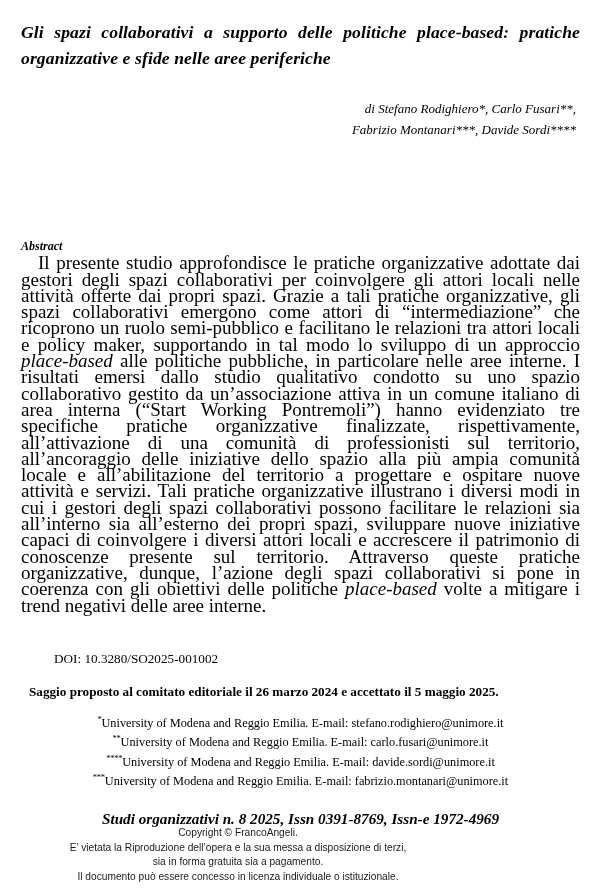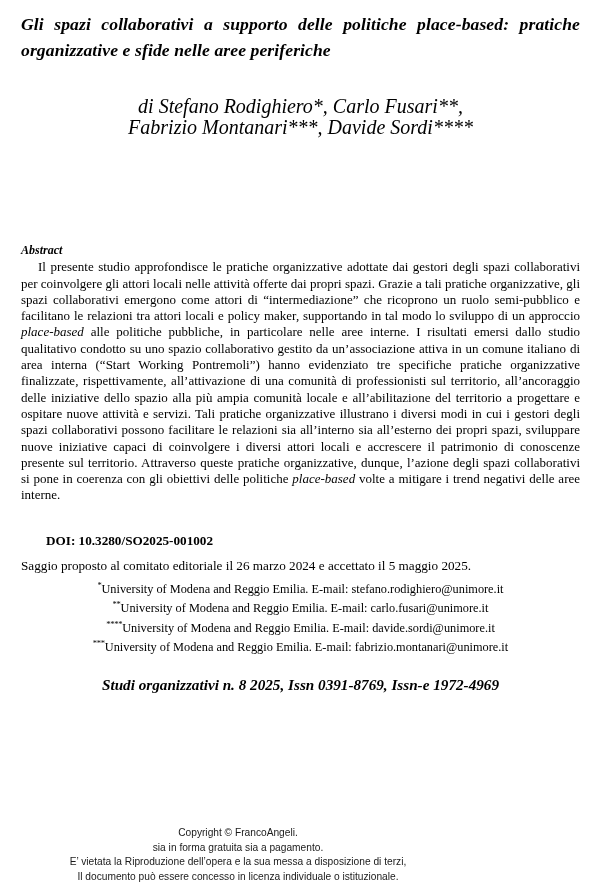"Gli spazi collaborativi a supporto" .content { top: 0 -> 8px }
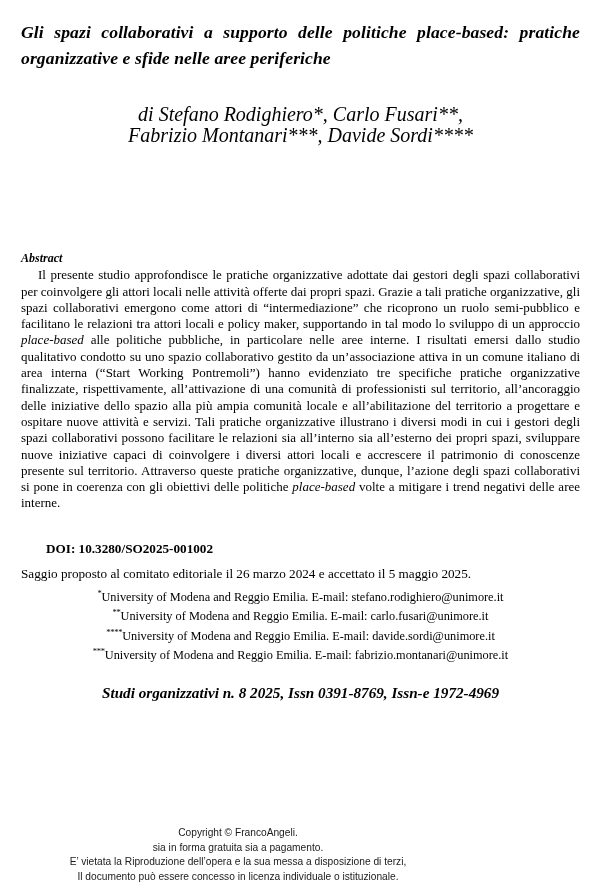"di Stefano Rodighiero*, Carlo Fusari**," .authors { font-size: 20px -> 13px; margin: 10px -> 4px; text-align: center -> right }
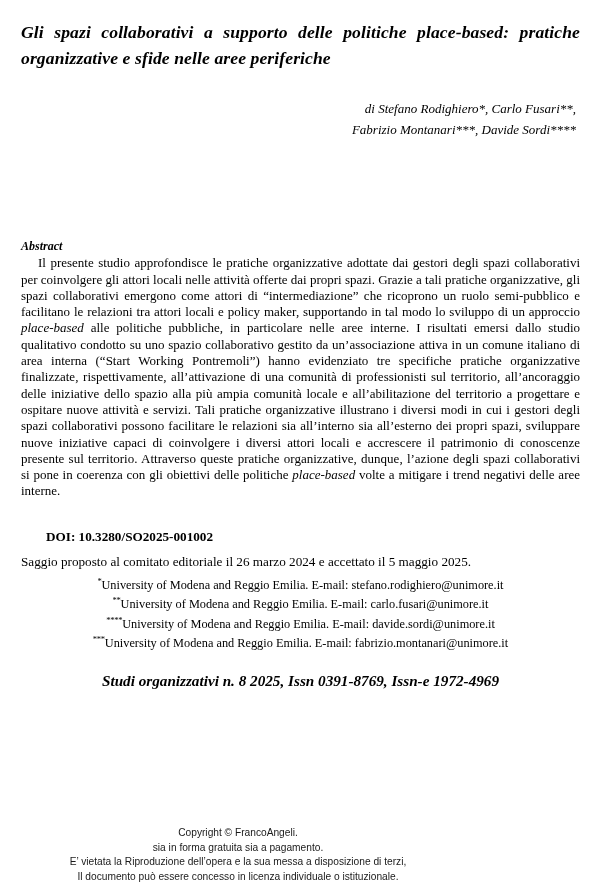"Il presente studio approfondisce le" .abstract-body { font-size: 13px -> 19px }
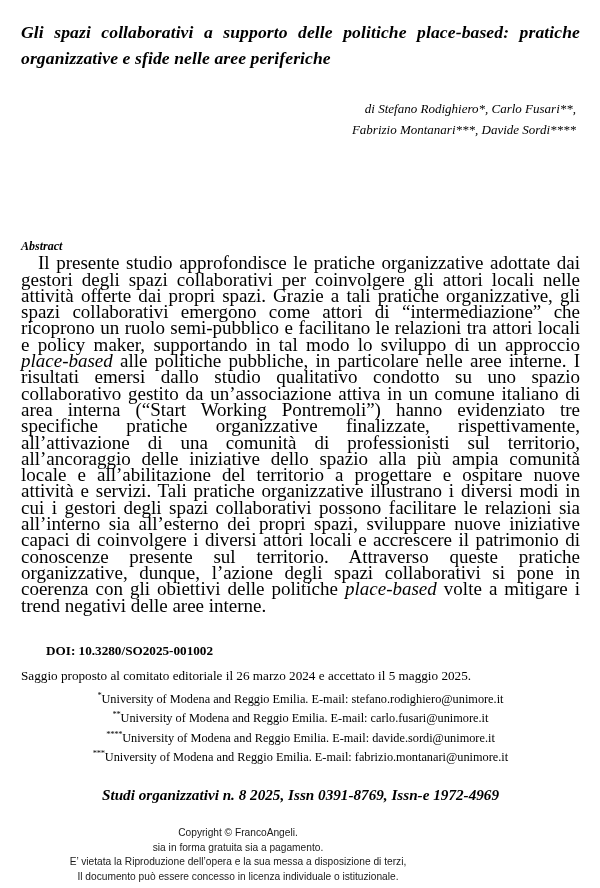"DOI: 10.3280/SO2025-001002" .doi-line { font-weight: bold -> none; margin: 8px -> 16px }
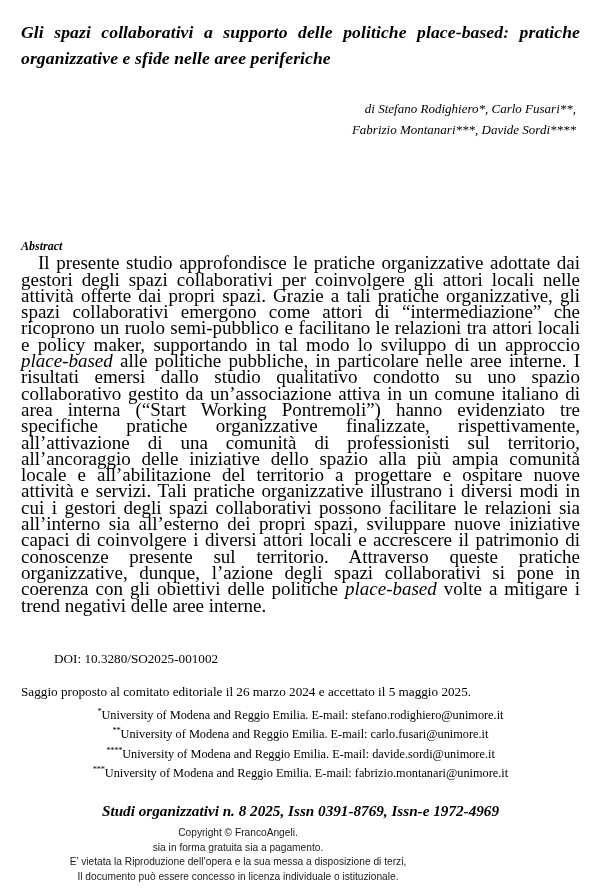"Saggio proposto al comitato editoriale" .submission-line { font-weight: none -> bold; margin: 0 -> 8px }
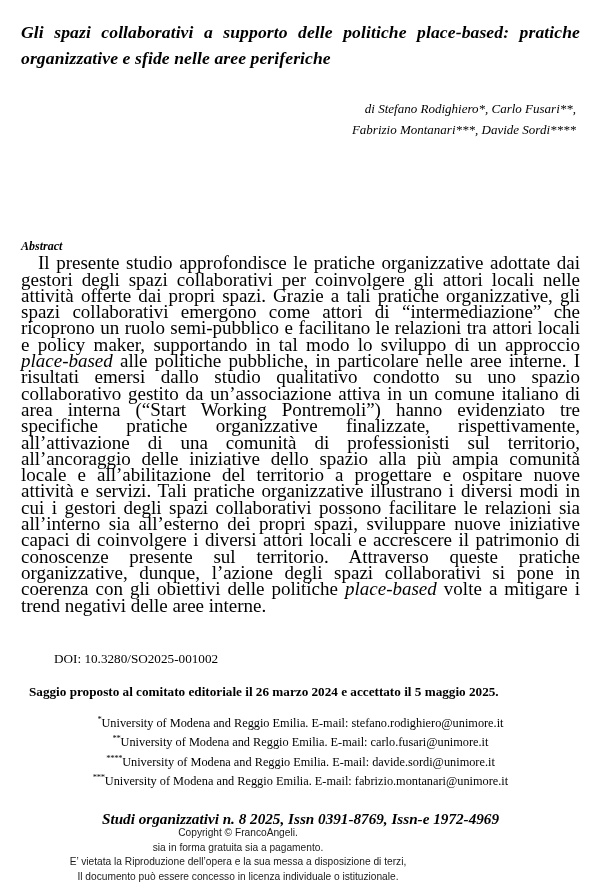"sia in forma gratuita sia" p { order: before "E’ vietata la Riproduzione dell’opera" -> after "E’ vietata la Riproduzione dell’opera" }
